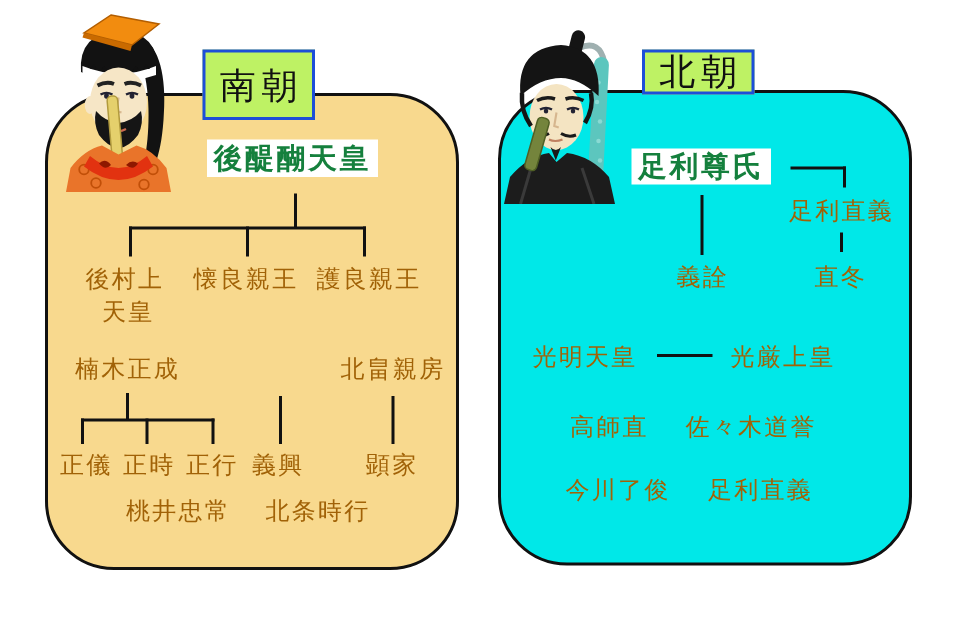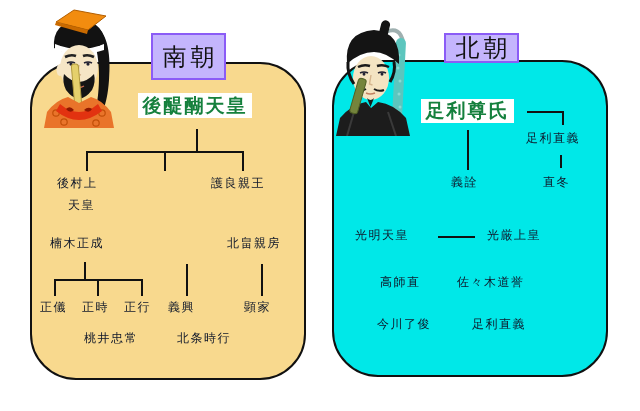"南朝" .title-box { background: #c4b5fd -> #bef264; border: 2px solid #8b5cf6 -> 2px solid #1d4ed8; margin-left: 16px -> none }
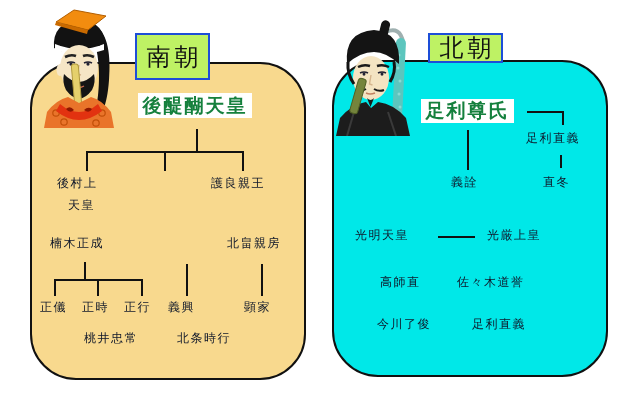"足利直義" .lbl { color: #0f172a -> #a16207; font-size: 12px -> 16px }
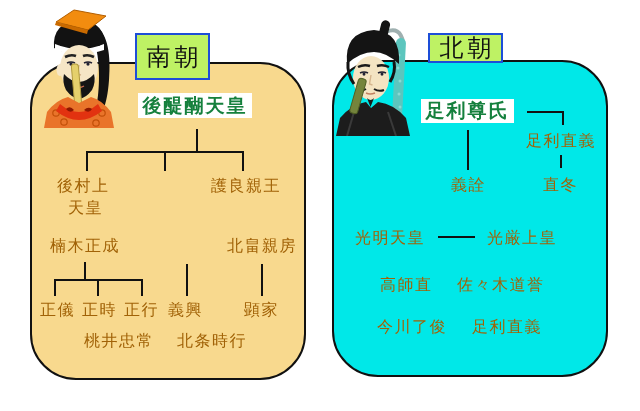"懐良親王" span.lbl { html: none -> <span>懐良親王</span> }
